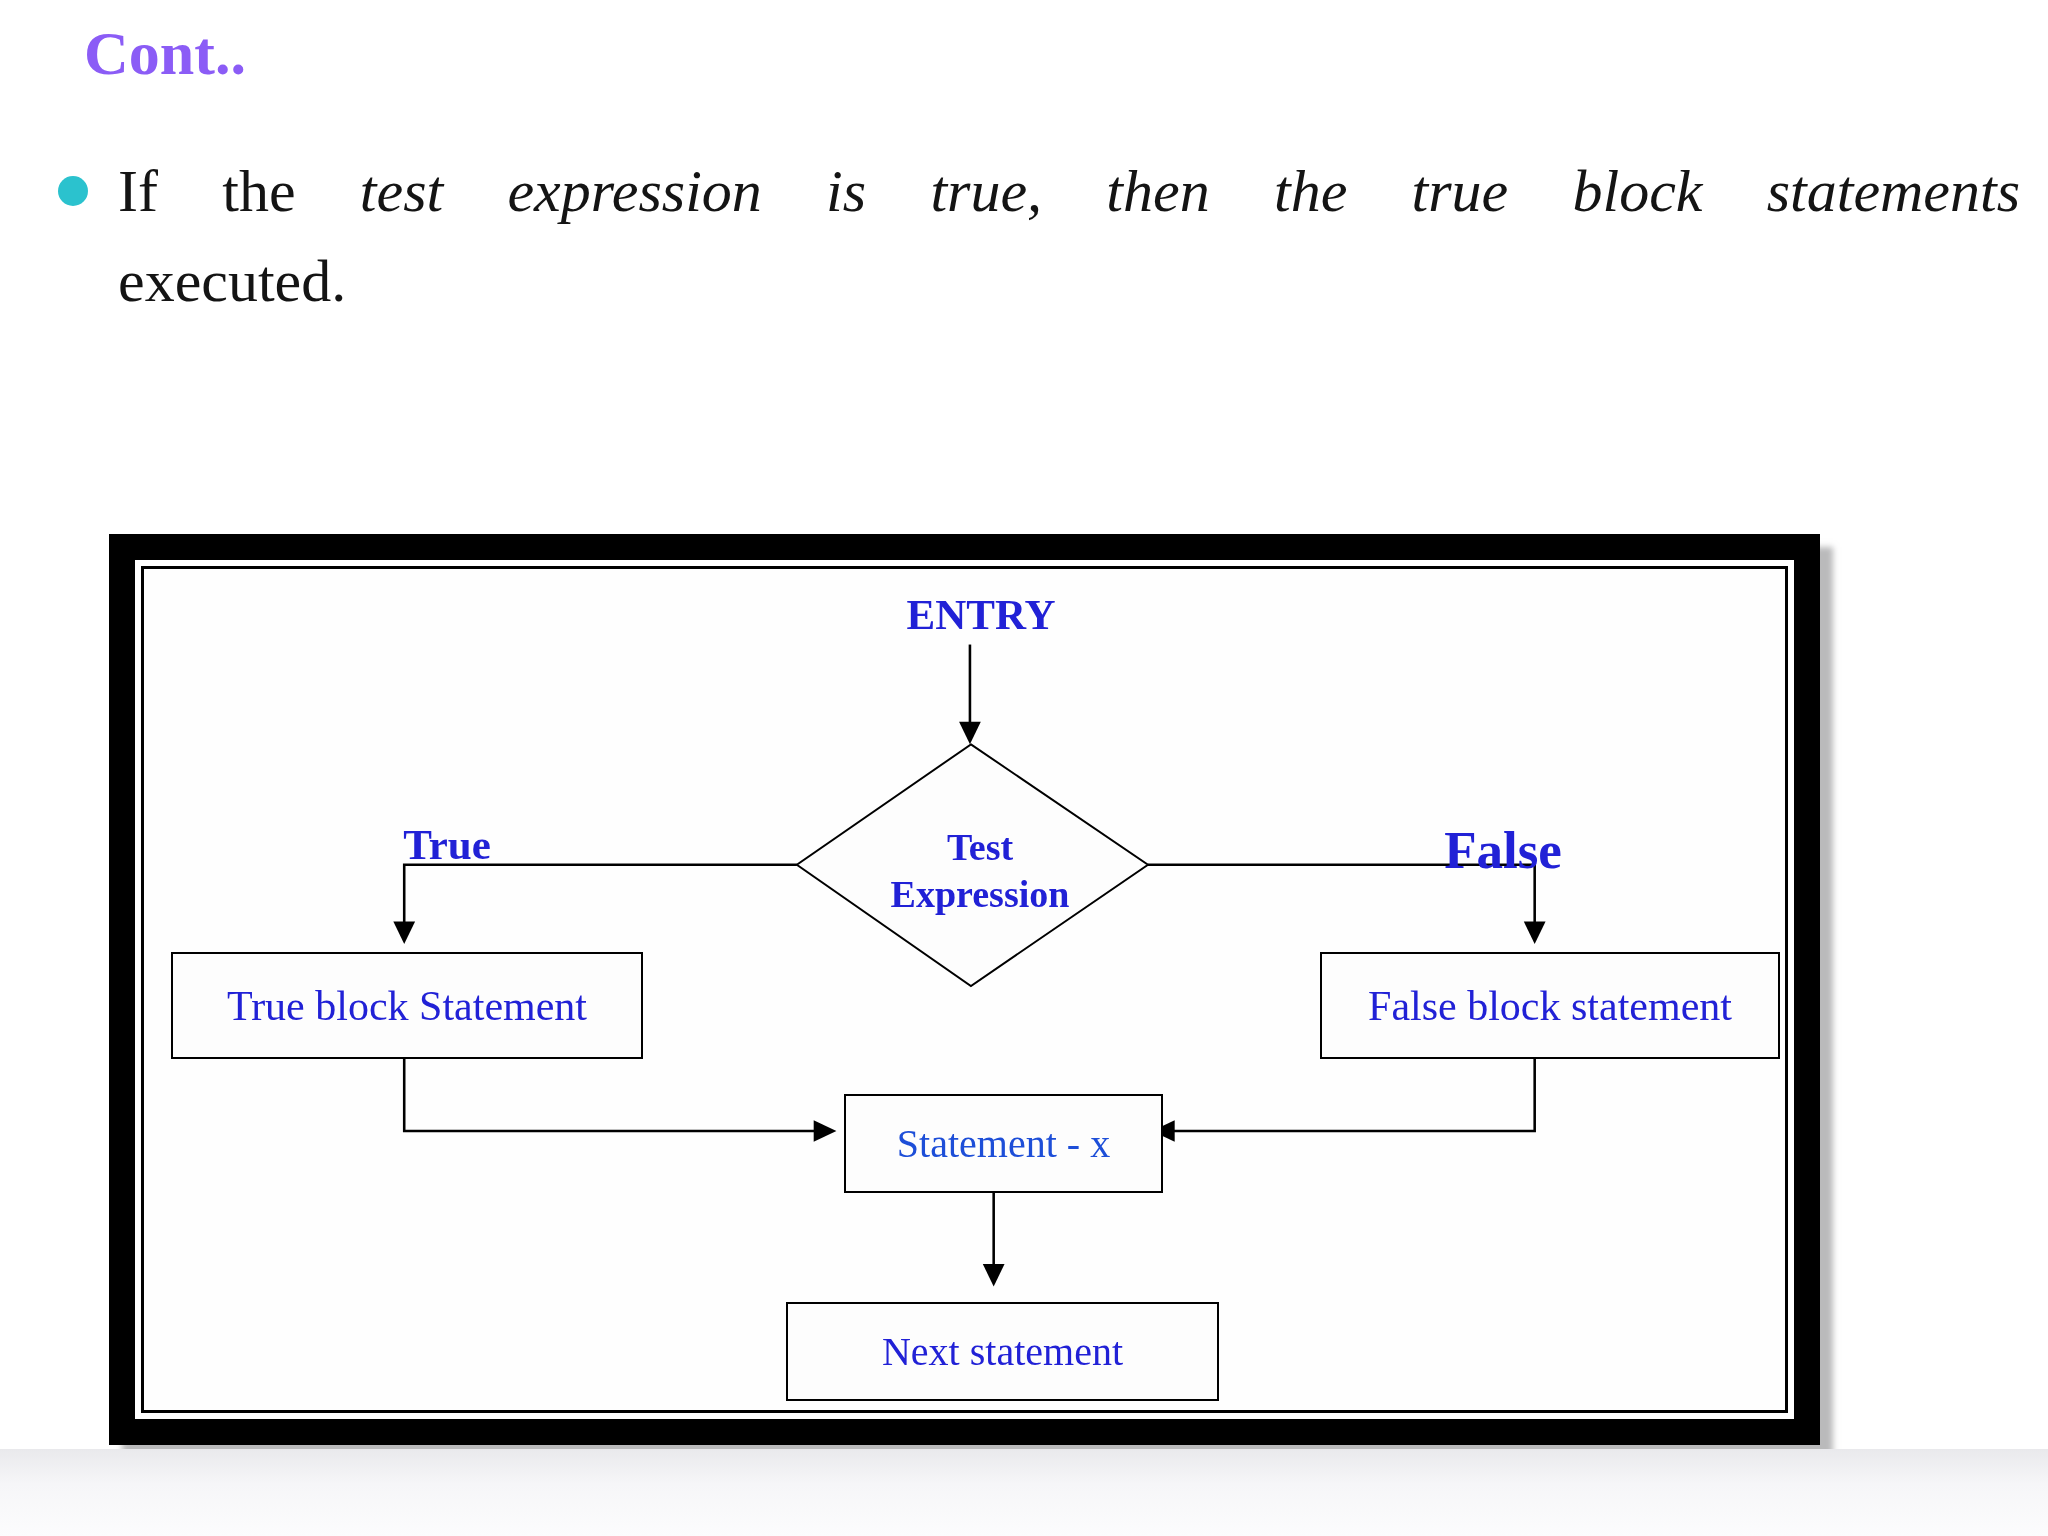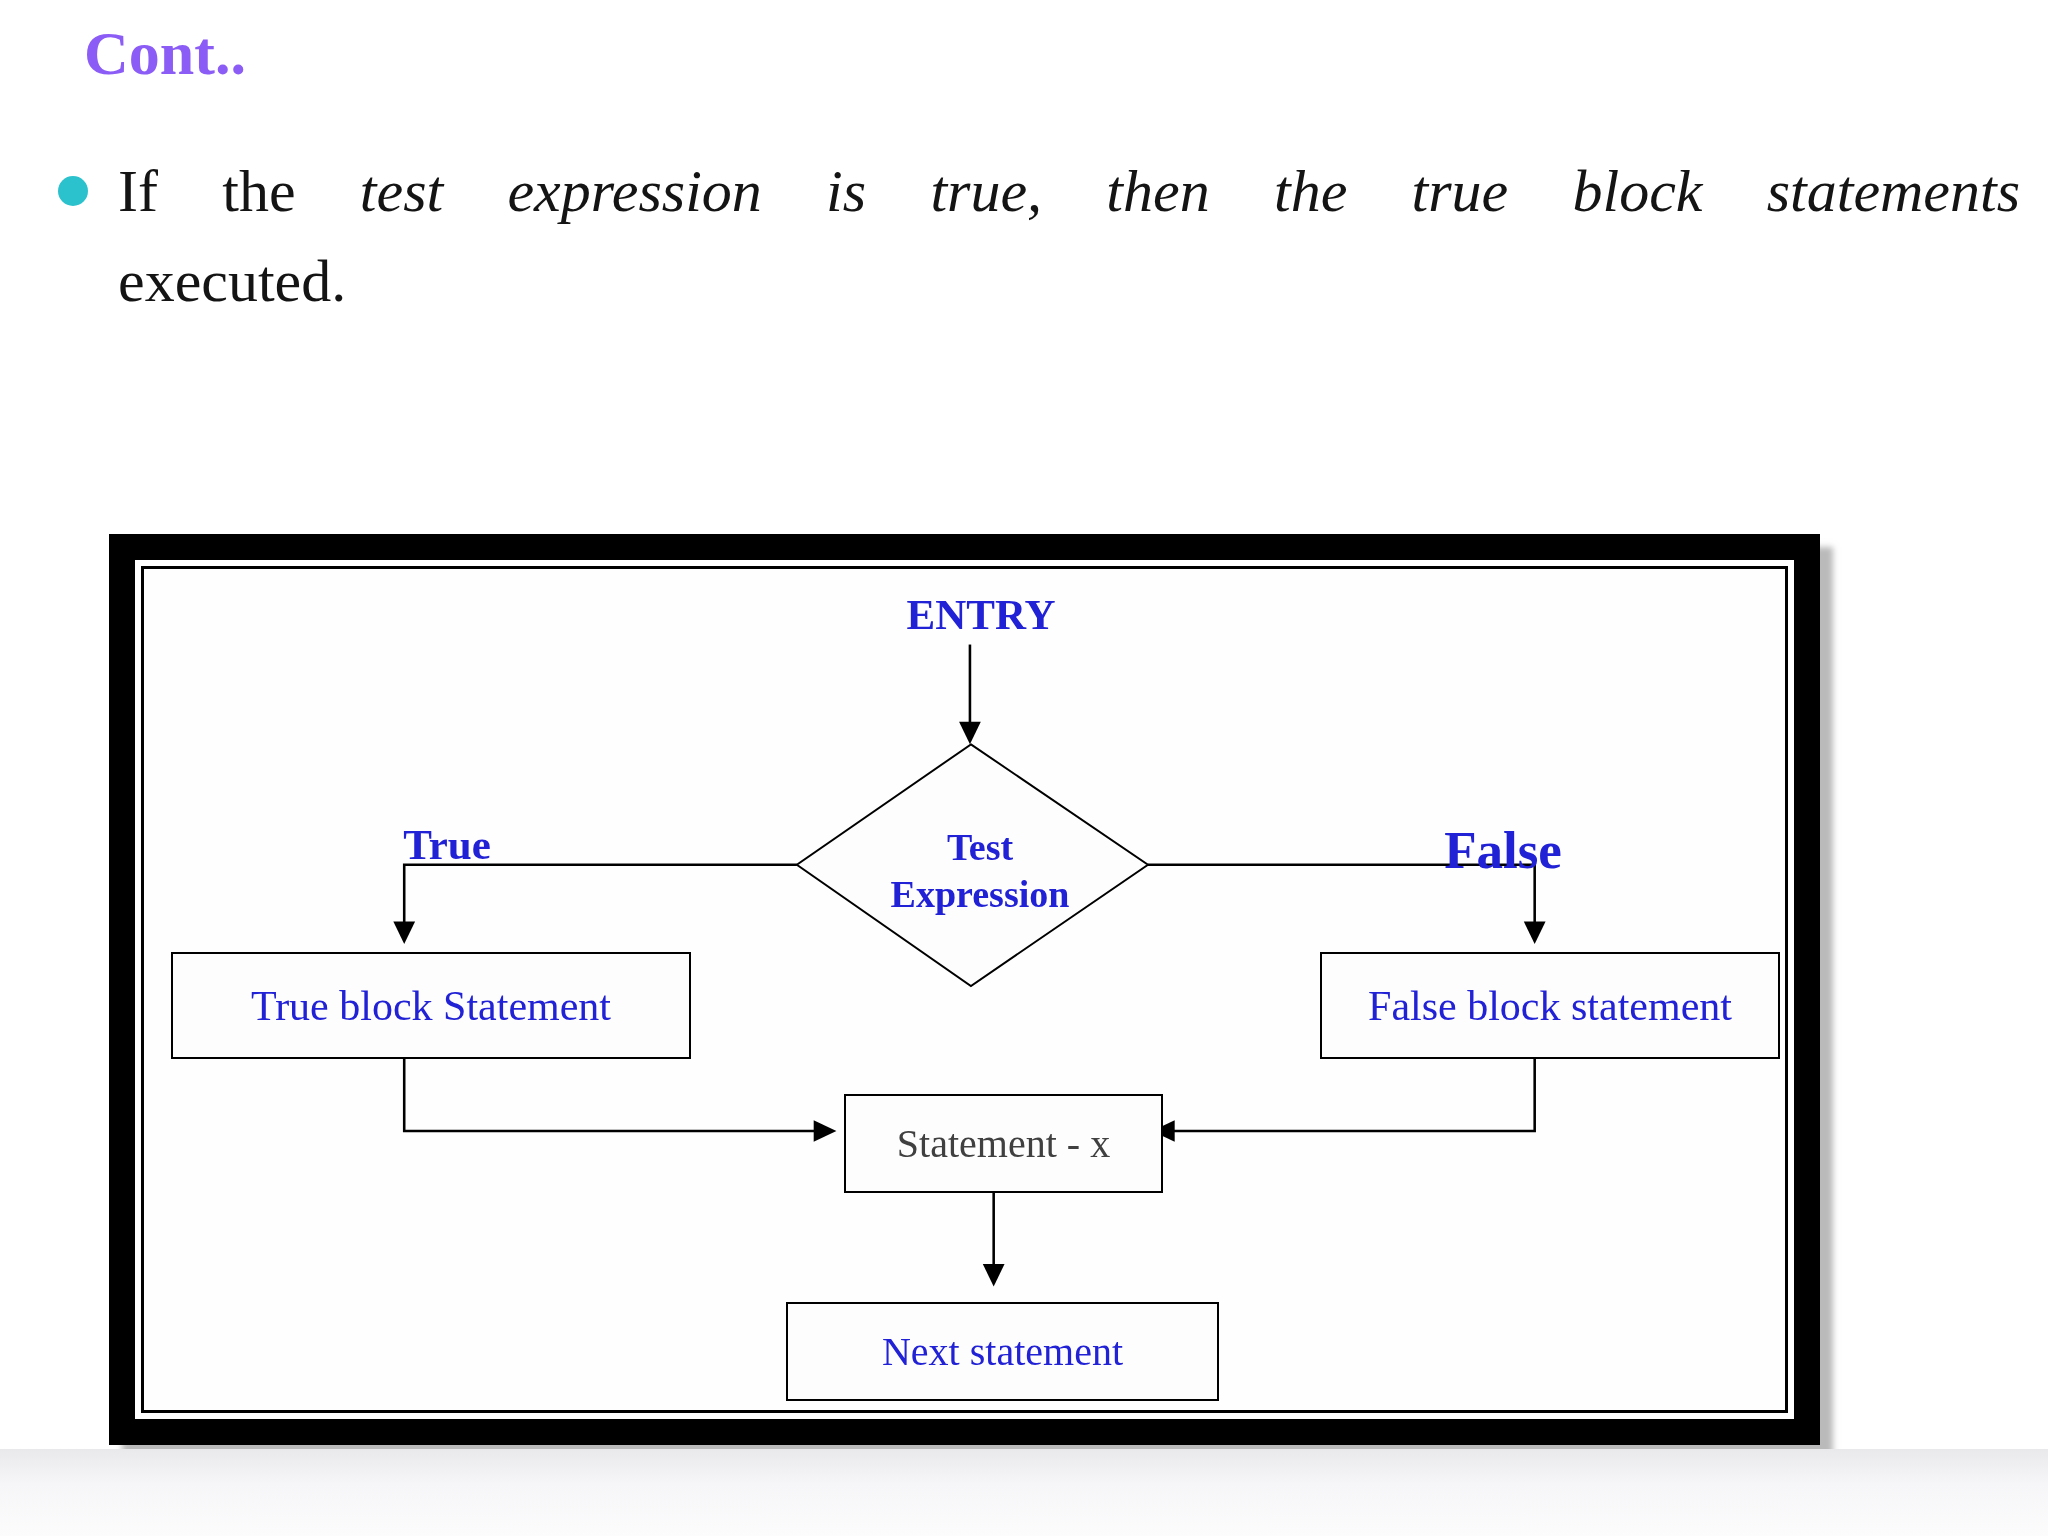"True block Statement" .node-true { width: 520px -> 472px }
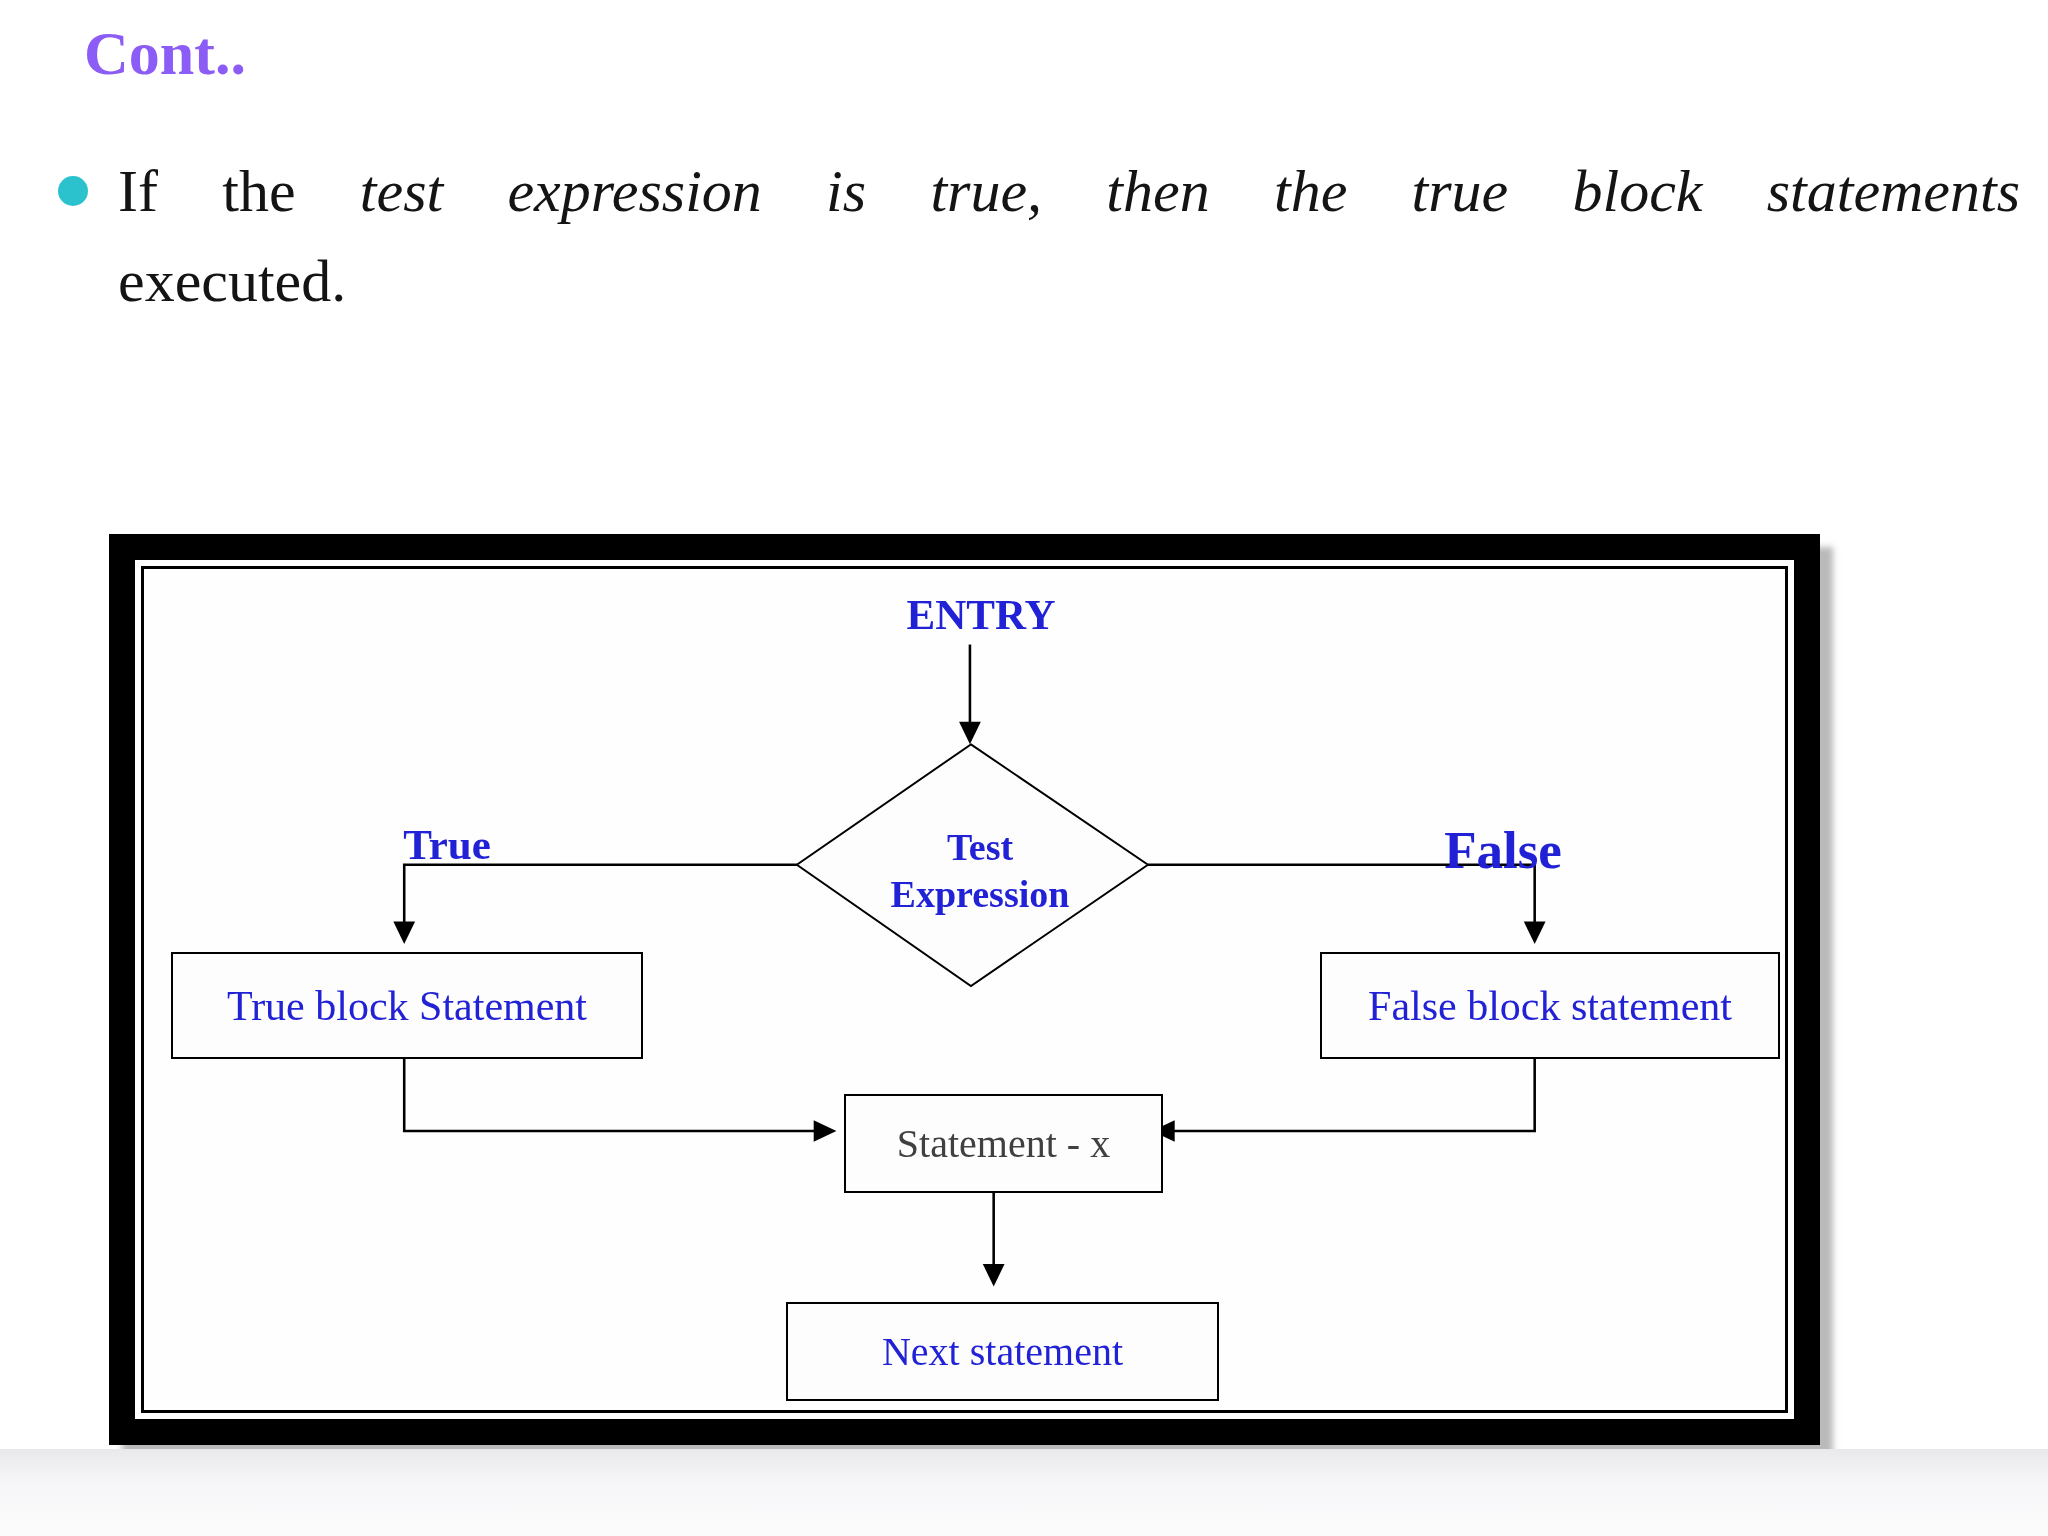"Statement - x" div.node { color: #404040 -> #1d4ed8 }
